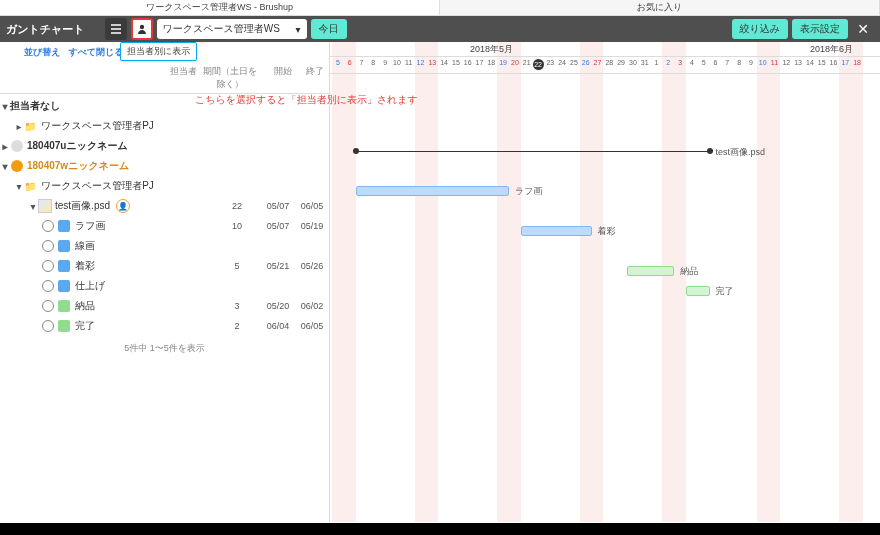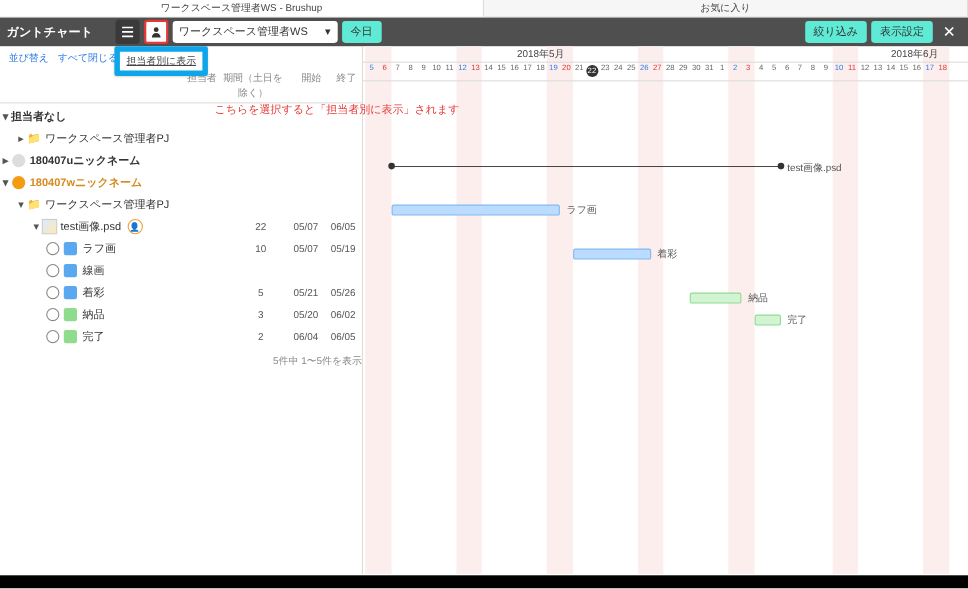"並び替え" .left-top { font-weight: none -> bold; padding: 4px 8px -> 4px 24px }
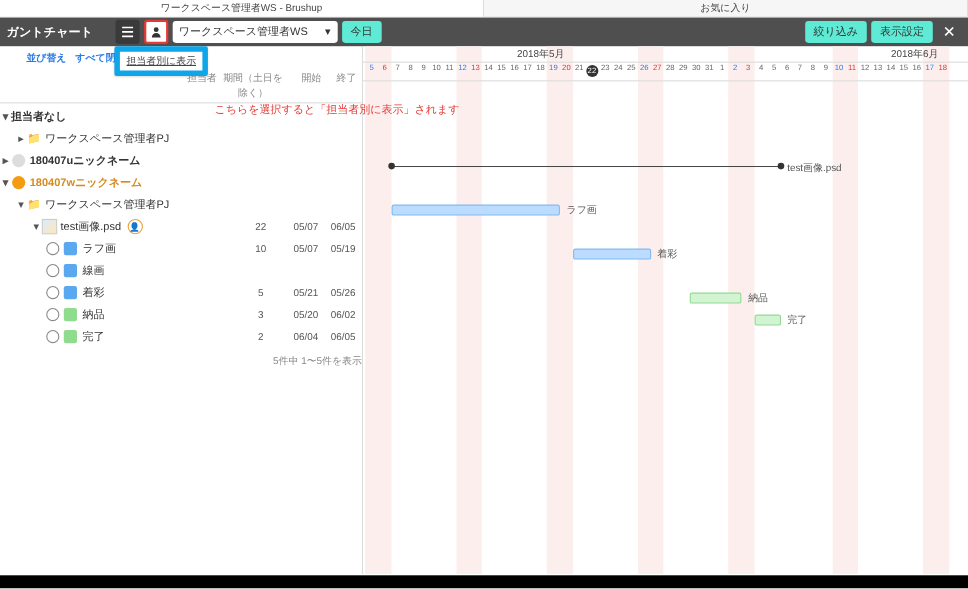"担当者別に表示" .tooltip { border: 5px solid #0ea5e9 -> 1px solid #0ea5e9; left: 104px -> 120px; text-decoration: underline -> none }
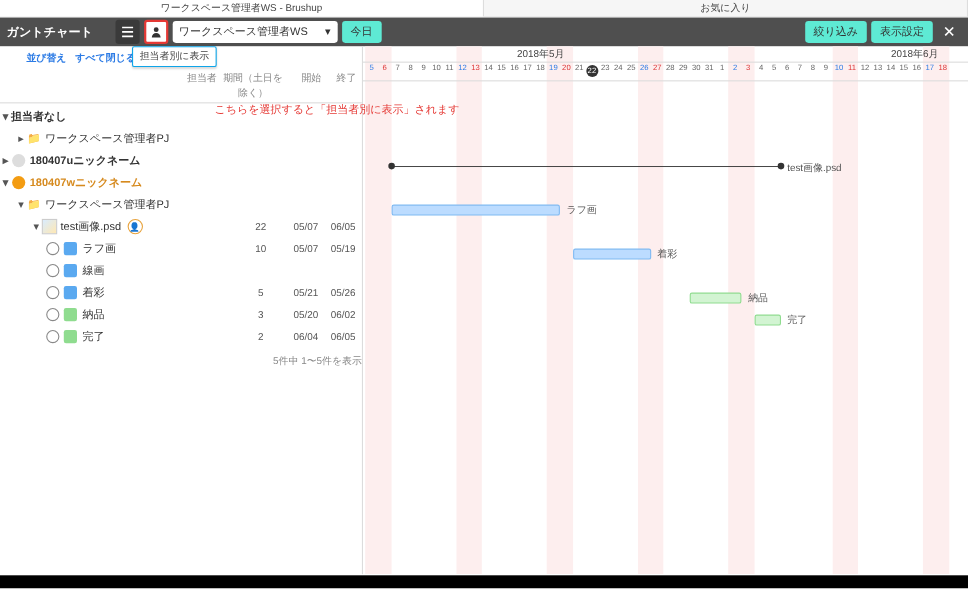"仕上げ" div.row { html: none -> <div> <span></span> <span></span> <span>仕上げ</span> <div> <div></div> <div></div> <div></div> </div> </div> }
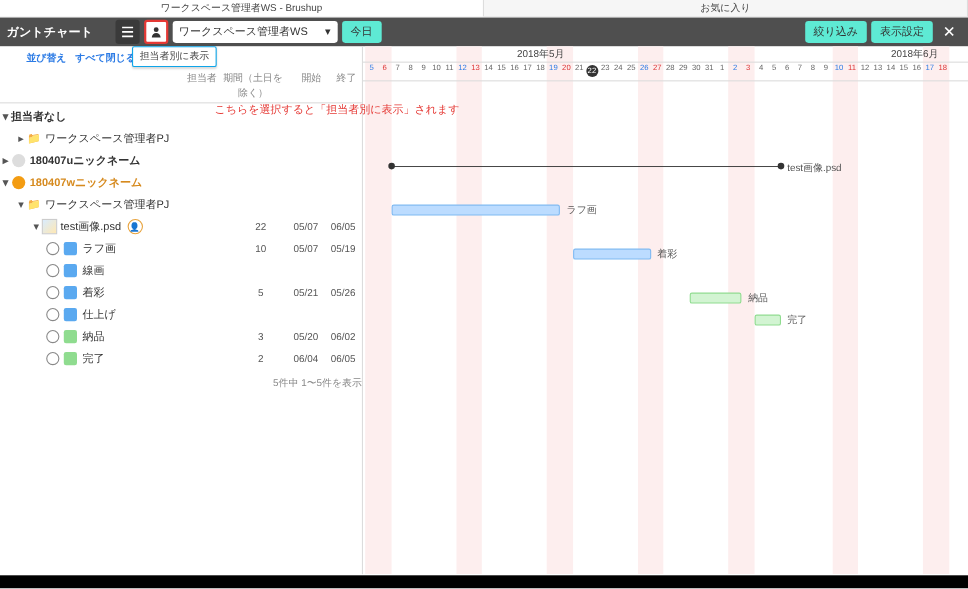"5件中 1〜5件を表示" .footer-note { text-align: right -> center }
